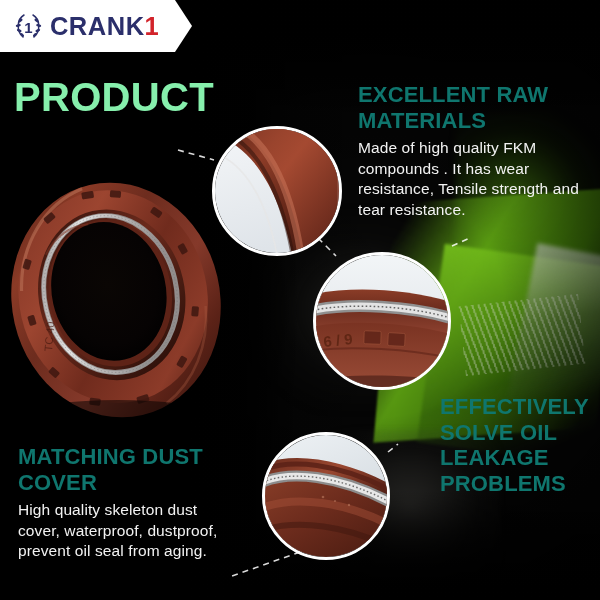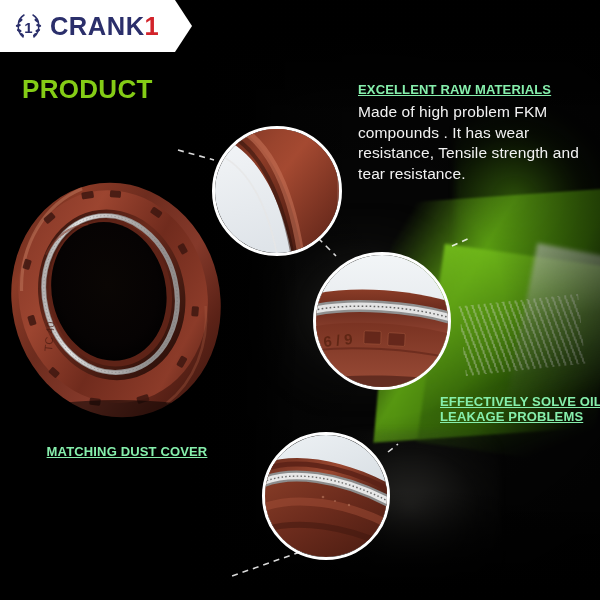"PRODUCT" .title { color: #84cc16 -> #86efac; font-size: 26px -> 40px; left: 22px -> 14px }
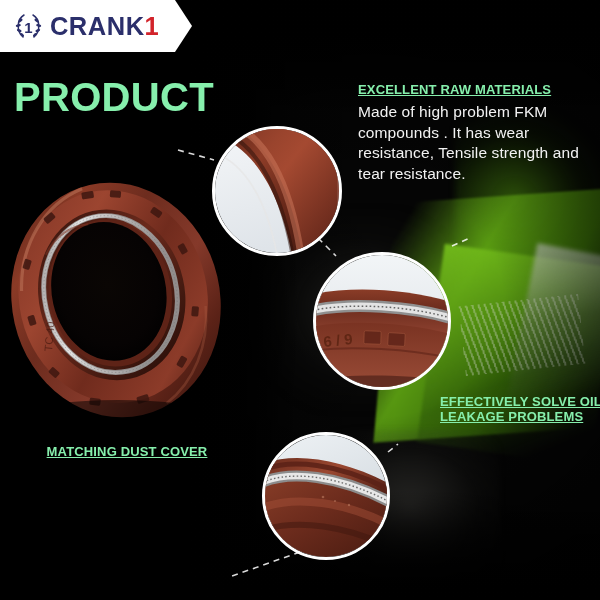"EXCELLENT RAW MATERIALS" .blk h3 { color: #86efac -> #0f766e; font-size: 13px -> 22px; text-decoration: underline -> none }
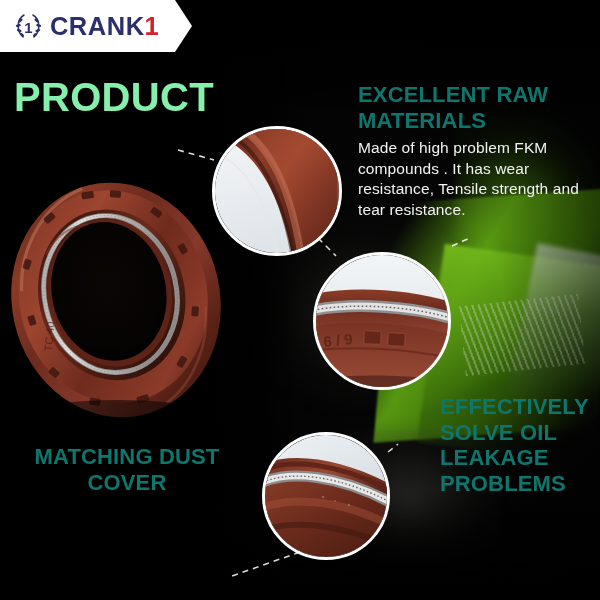"Made of high problem FKM" p { text: problem -> quality }
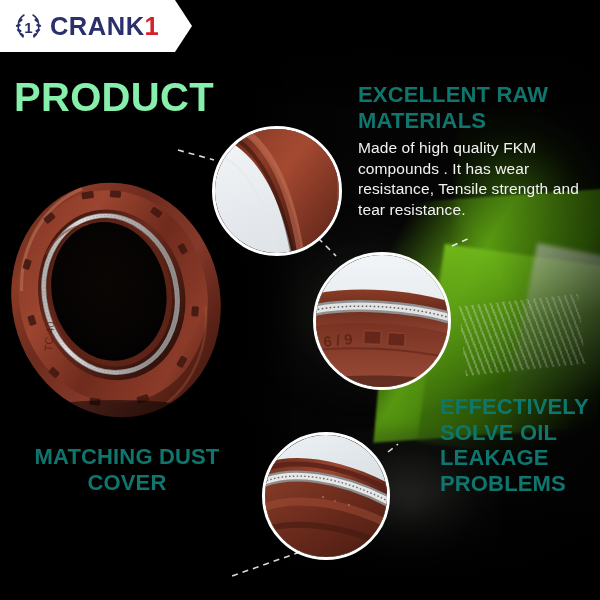"MATCHING DUST COVER" #blk-dust { text-align: center -> none }
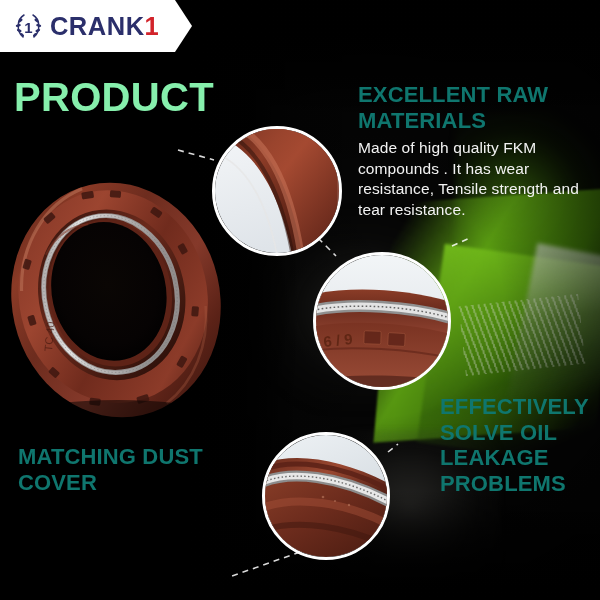"High quality skeleton dust cover," p { html: none -> <p>High quality skeleton dust cover, waterproof, dustproof, prevent oil seal from aging.</p> }
